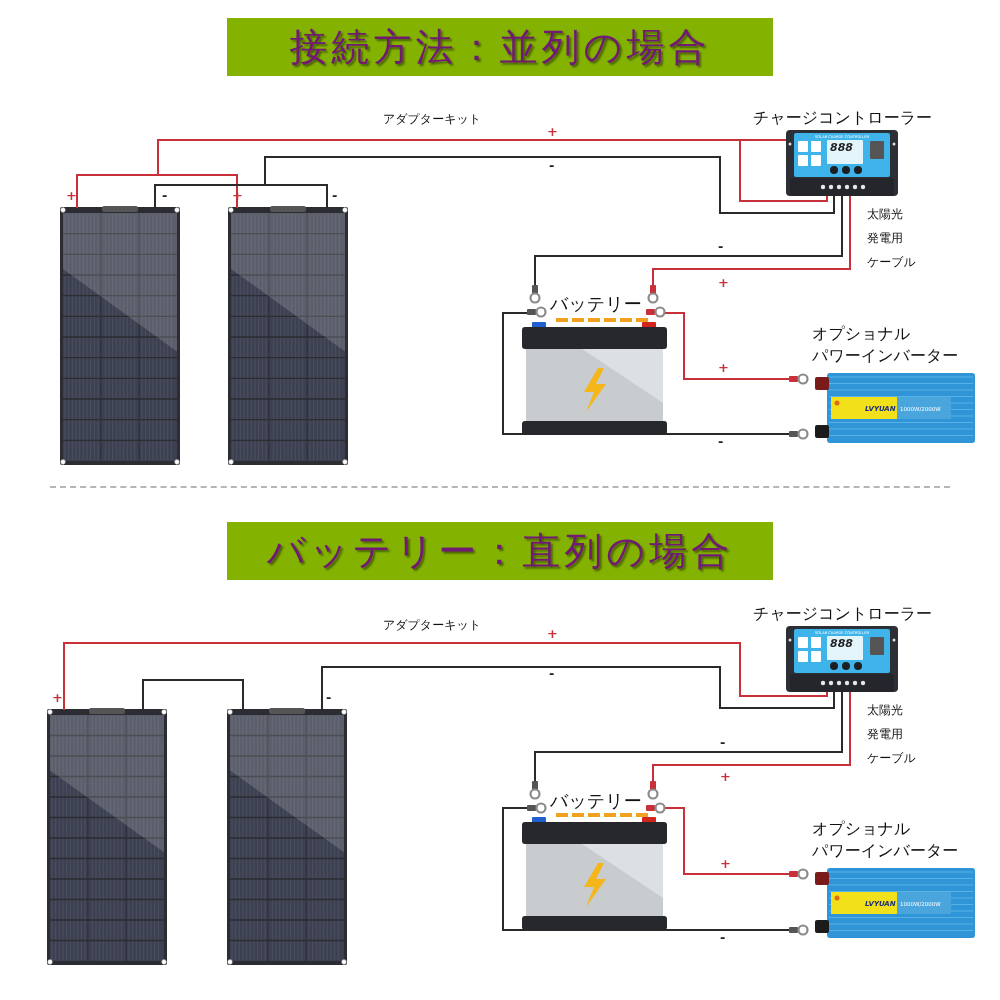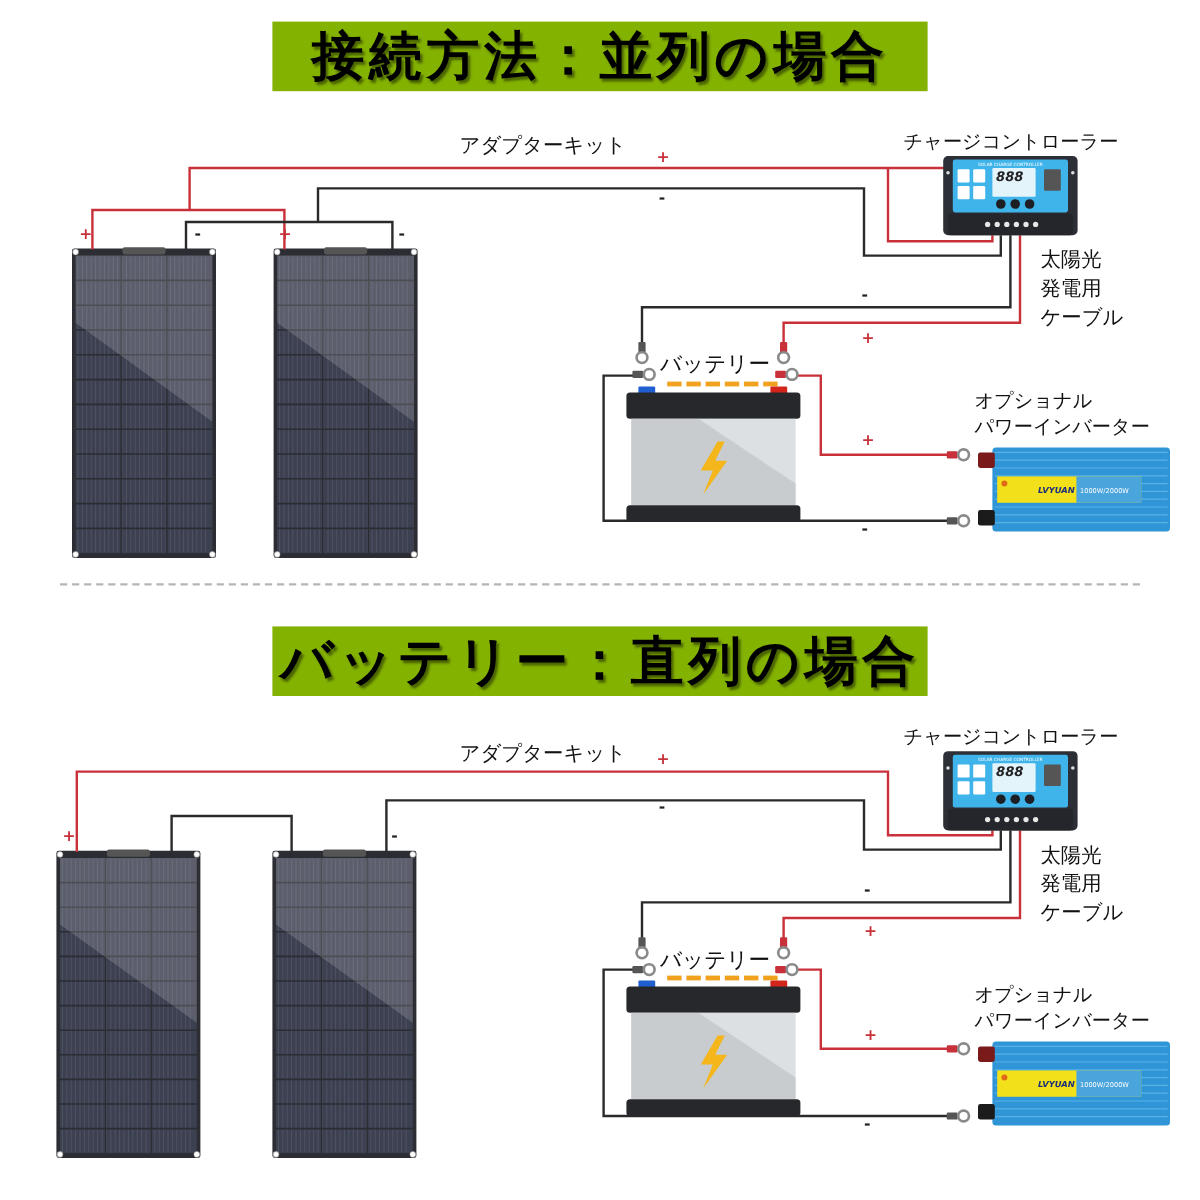"接続方法：並列の場合" .banner span { color: #000000 -> #701a75; font-size: 44px -> 38px; font-weight: bold -> normal }
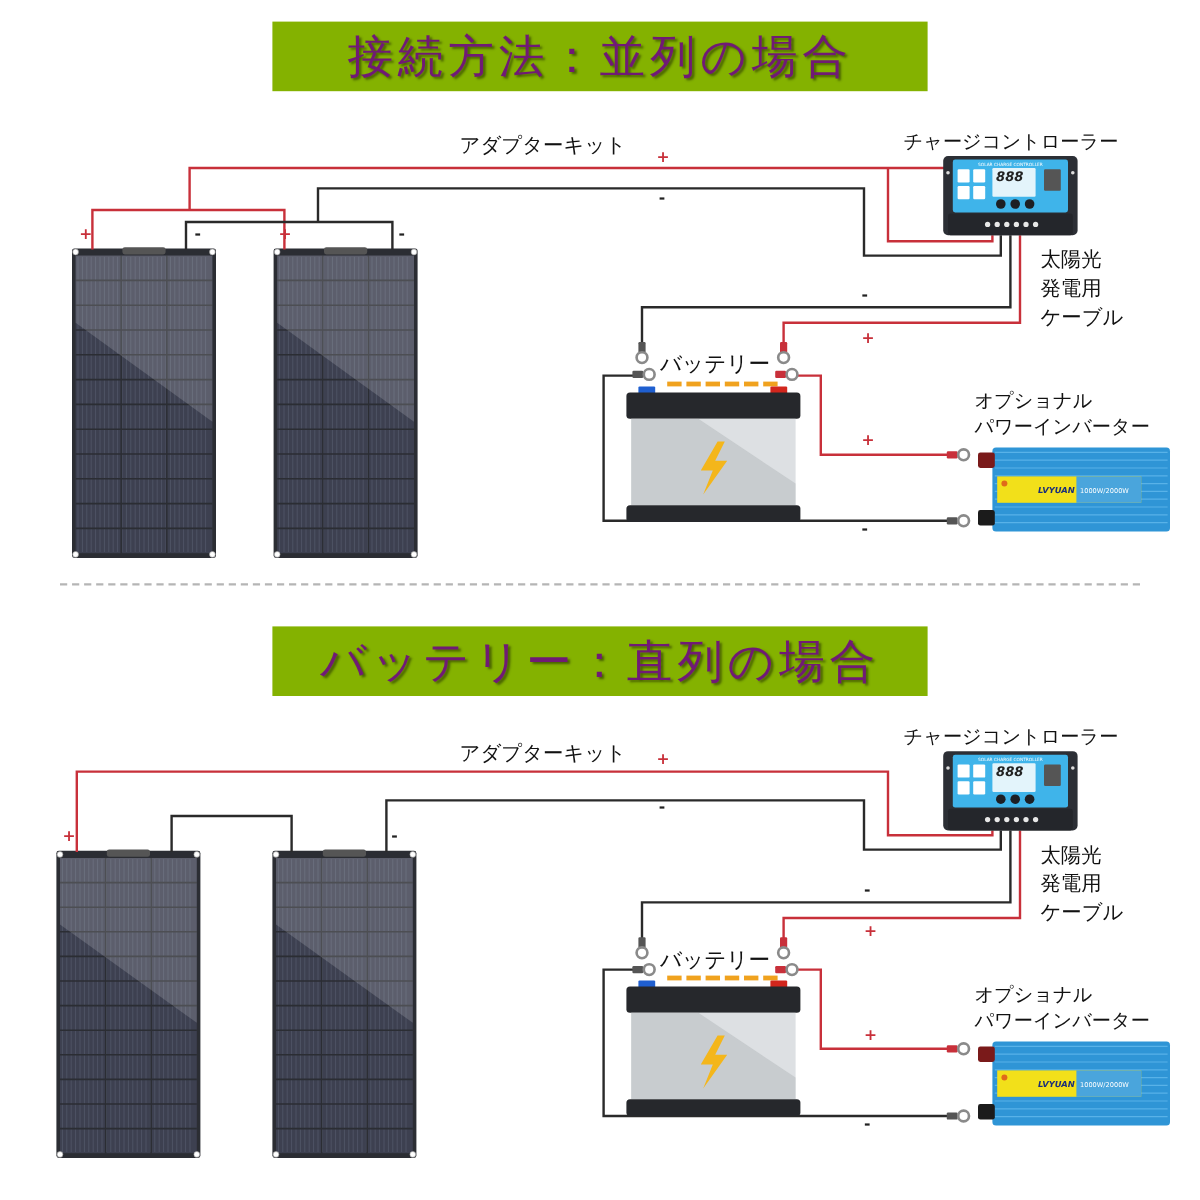"アダプターキット" .label { font-size: 17px -> 12px }
